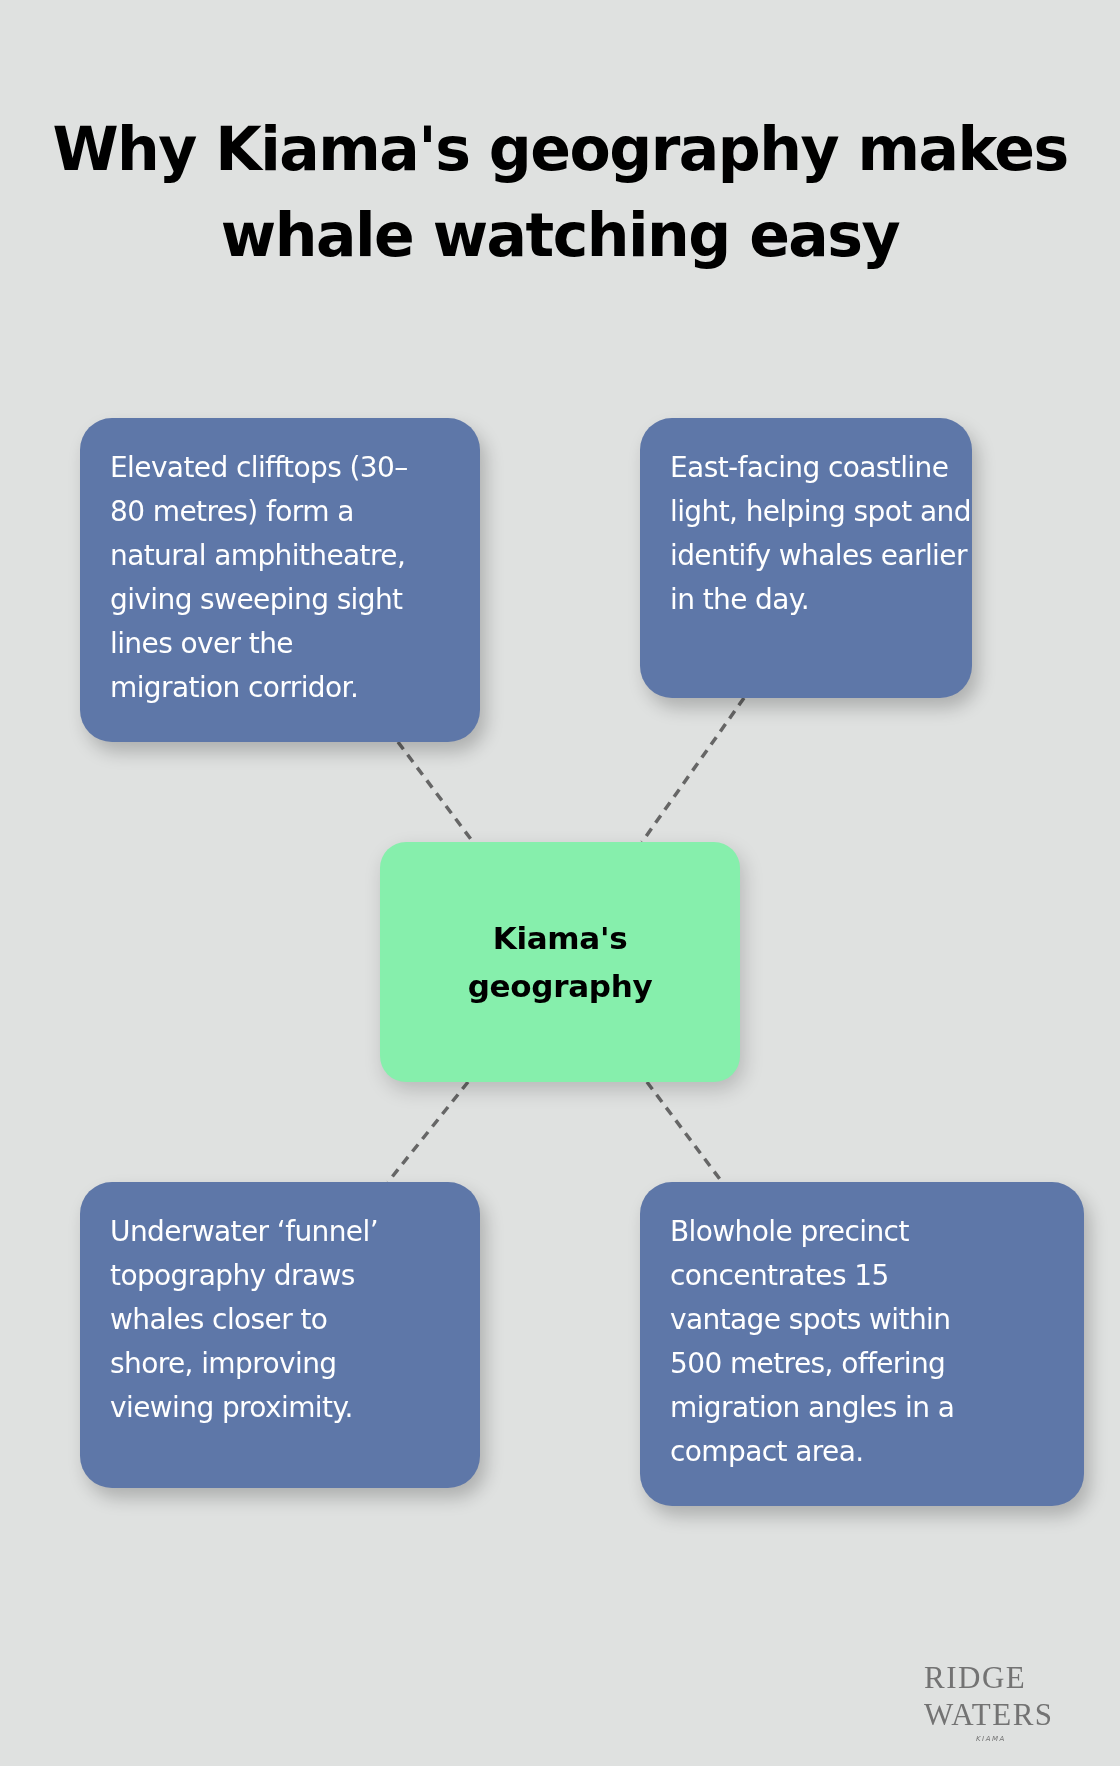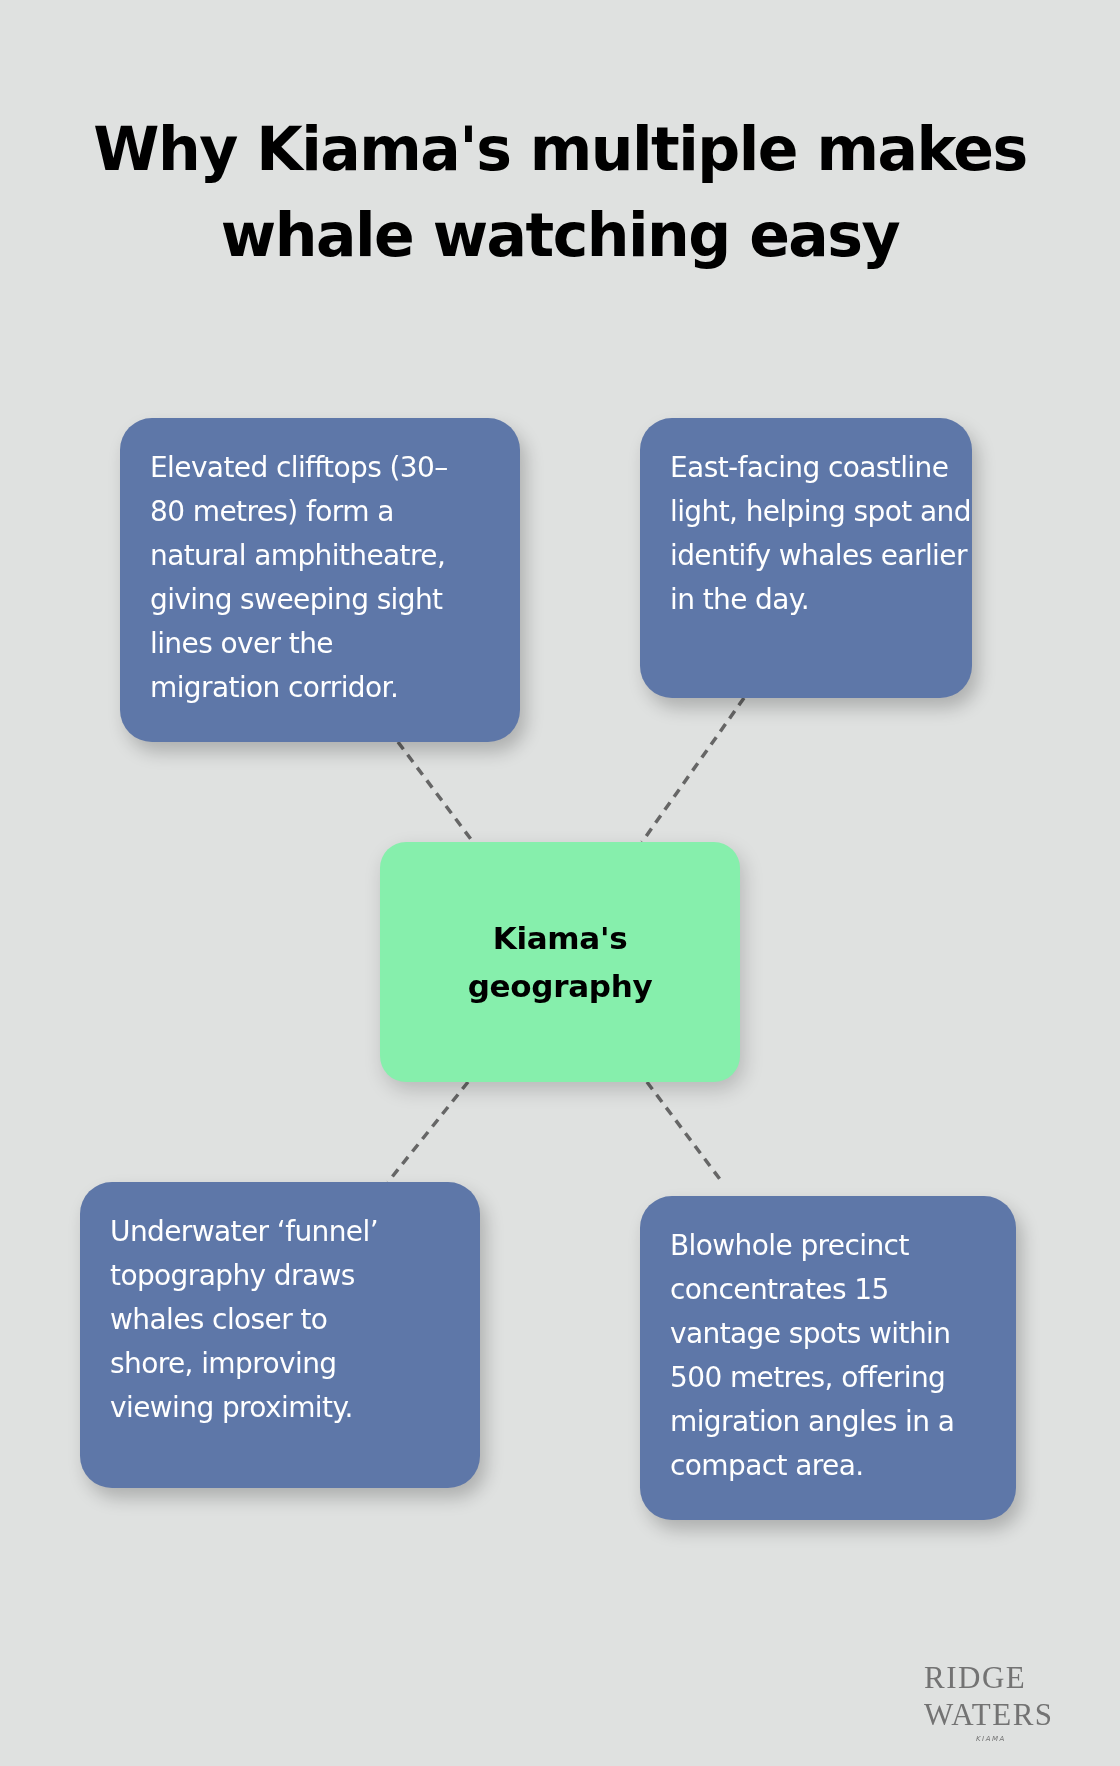"Why Kiama's multiple makes" span { text: multiple -> geography }
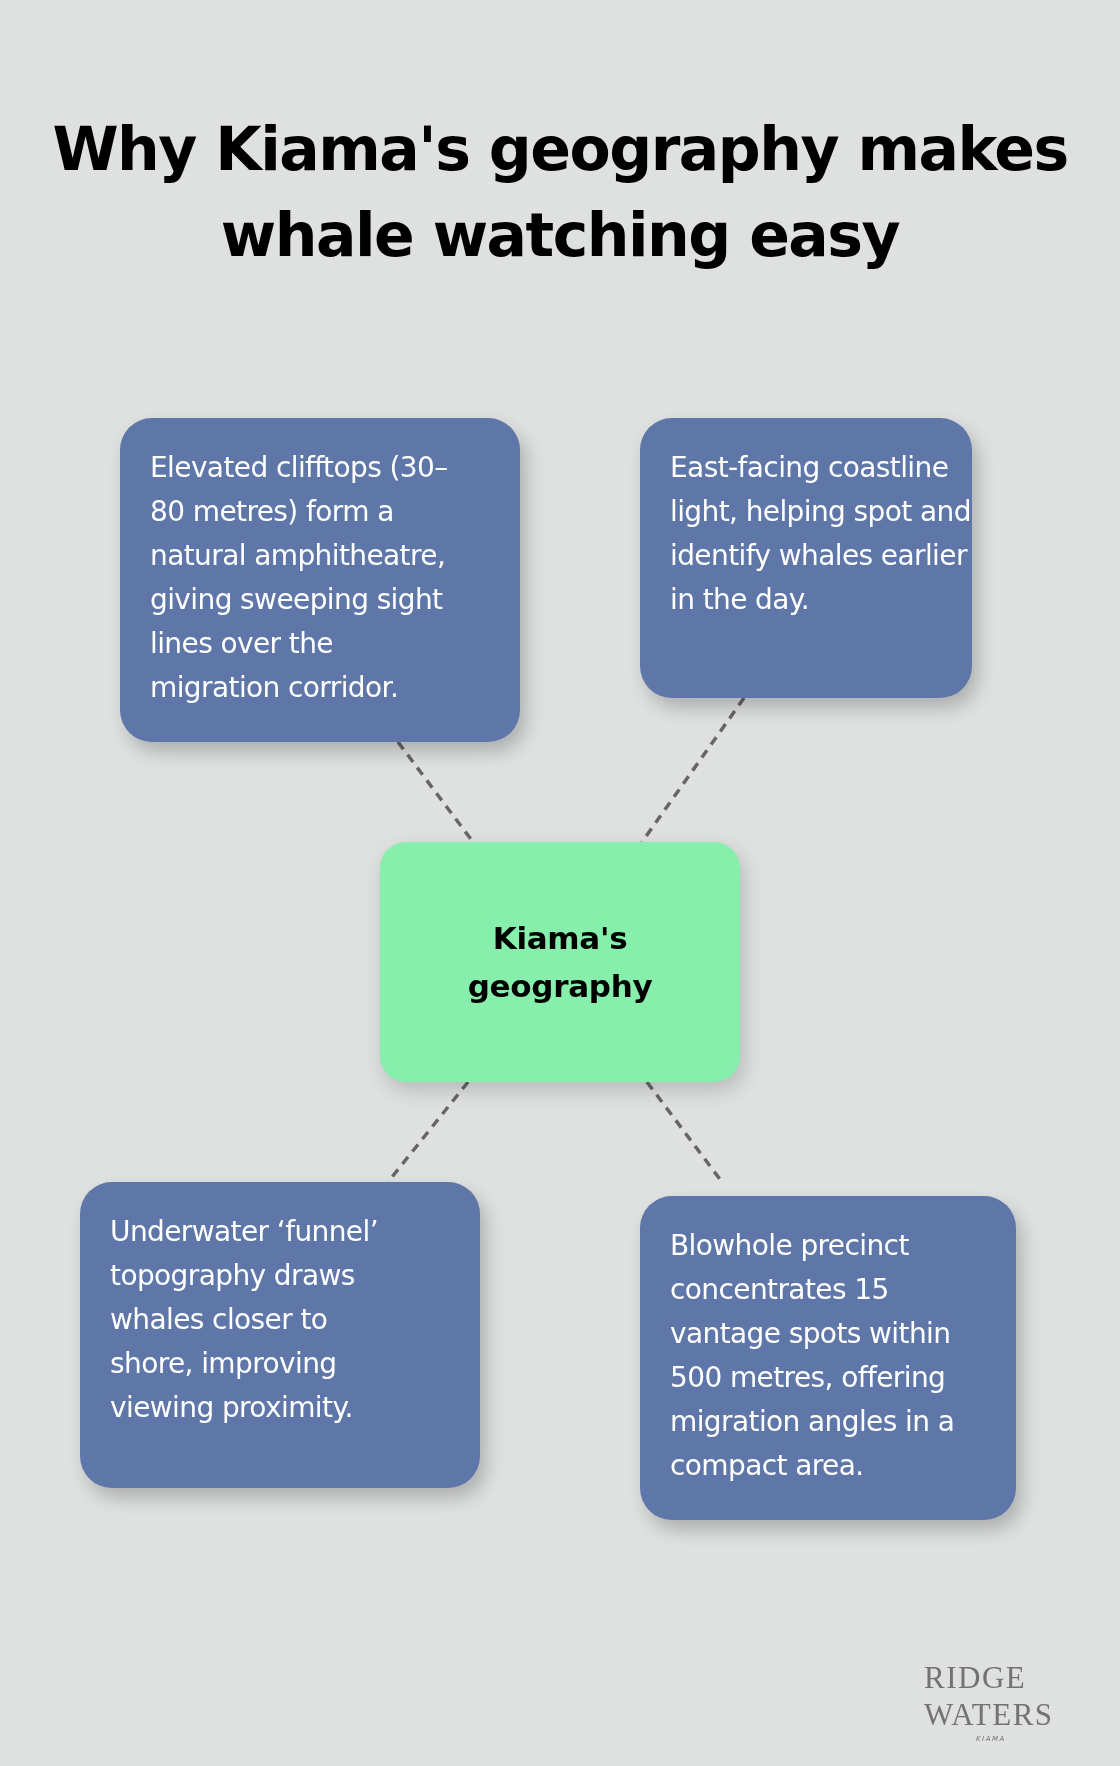"Elevated clifftops (30–" #box-tl { margin-left: 40px -> none }
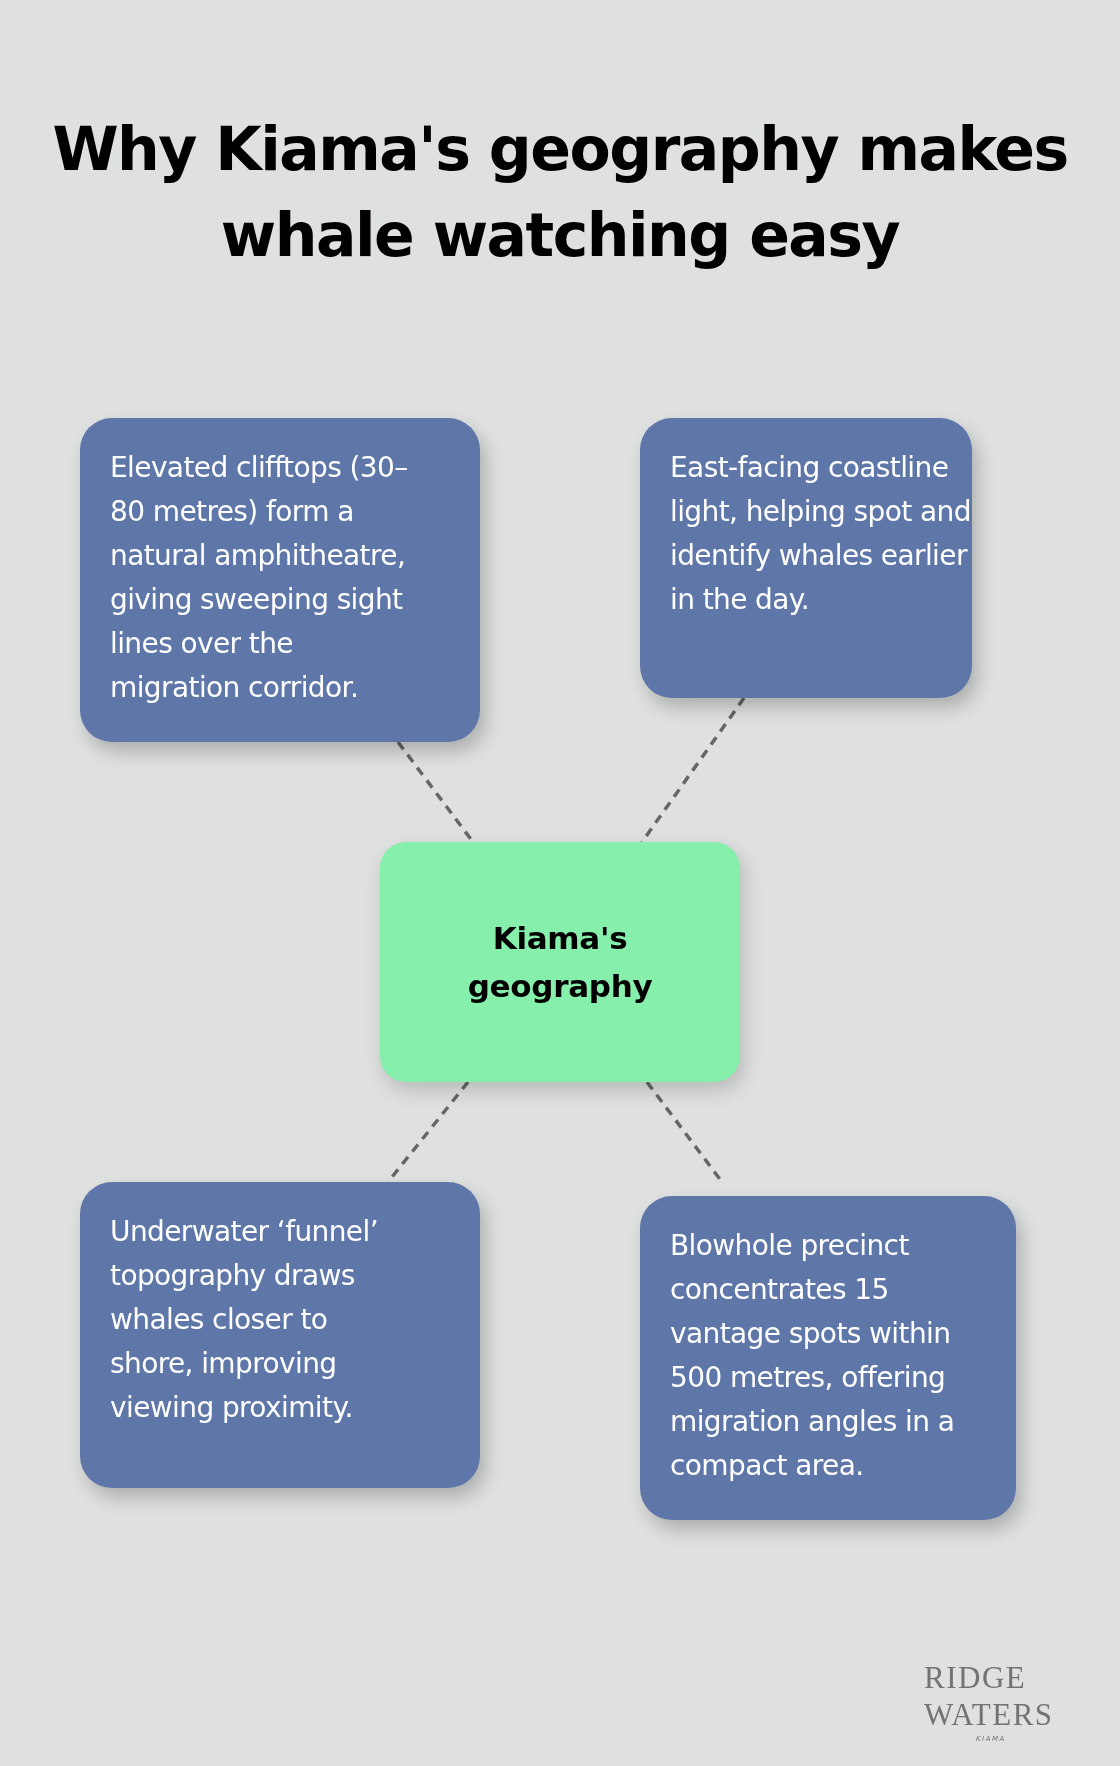"Blowhole precinct" #box-br { margin-top: 14px -> none; width: 376px -> 444px }
